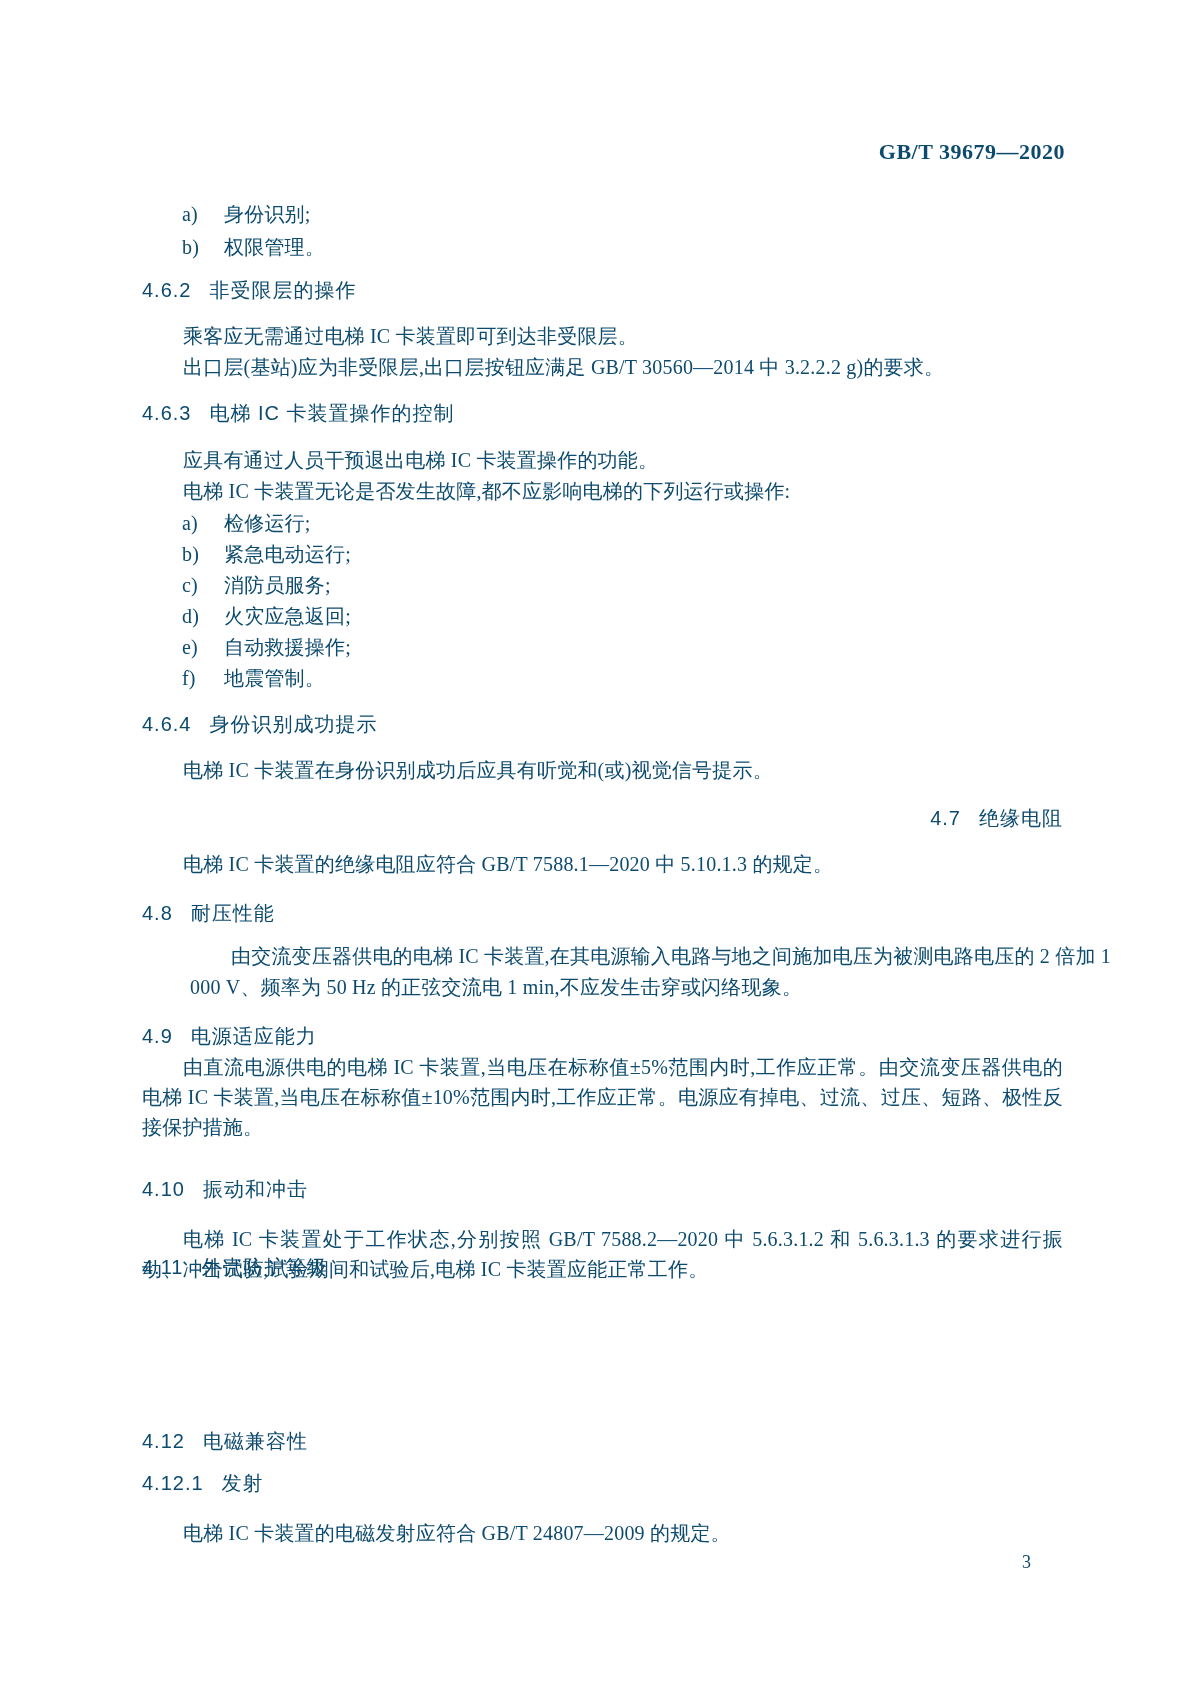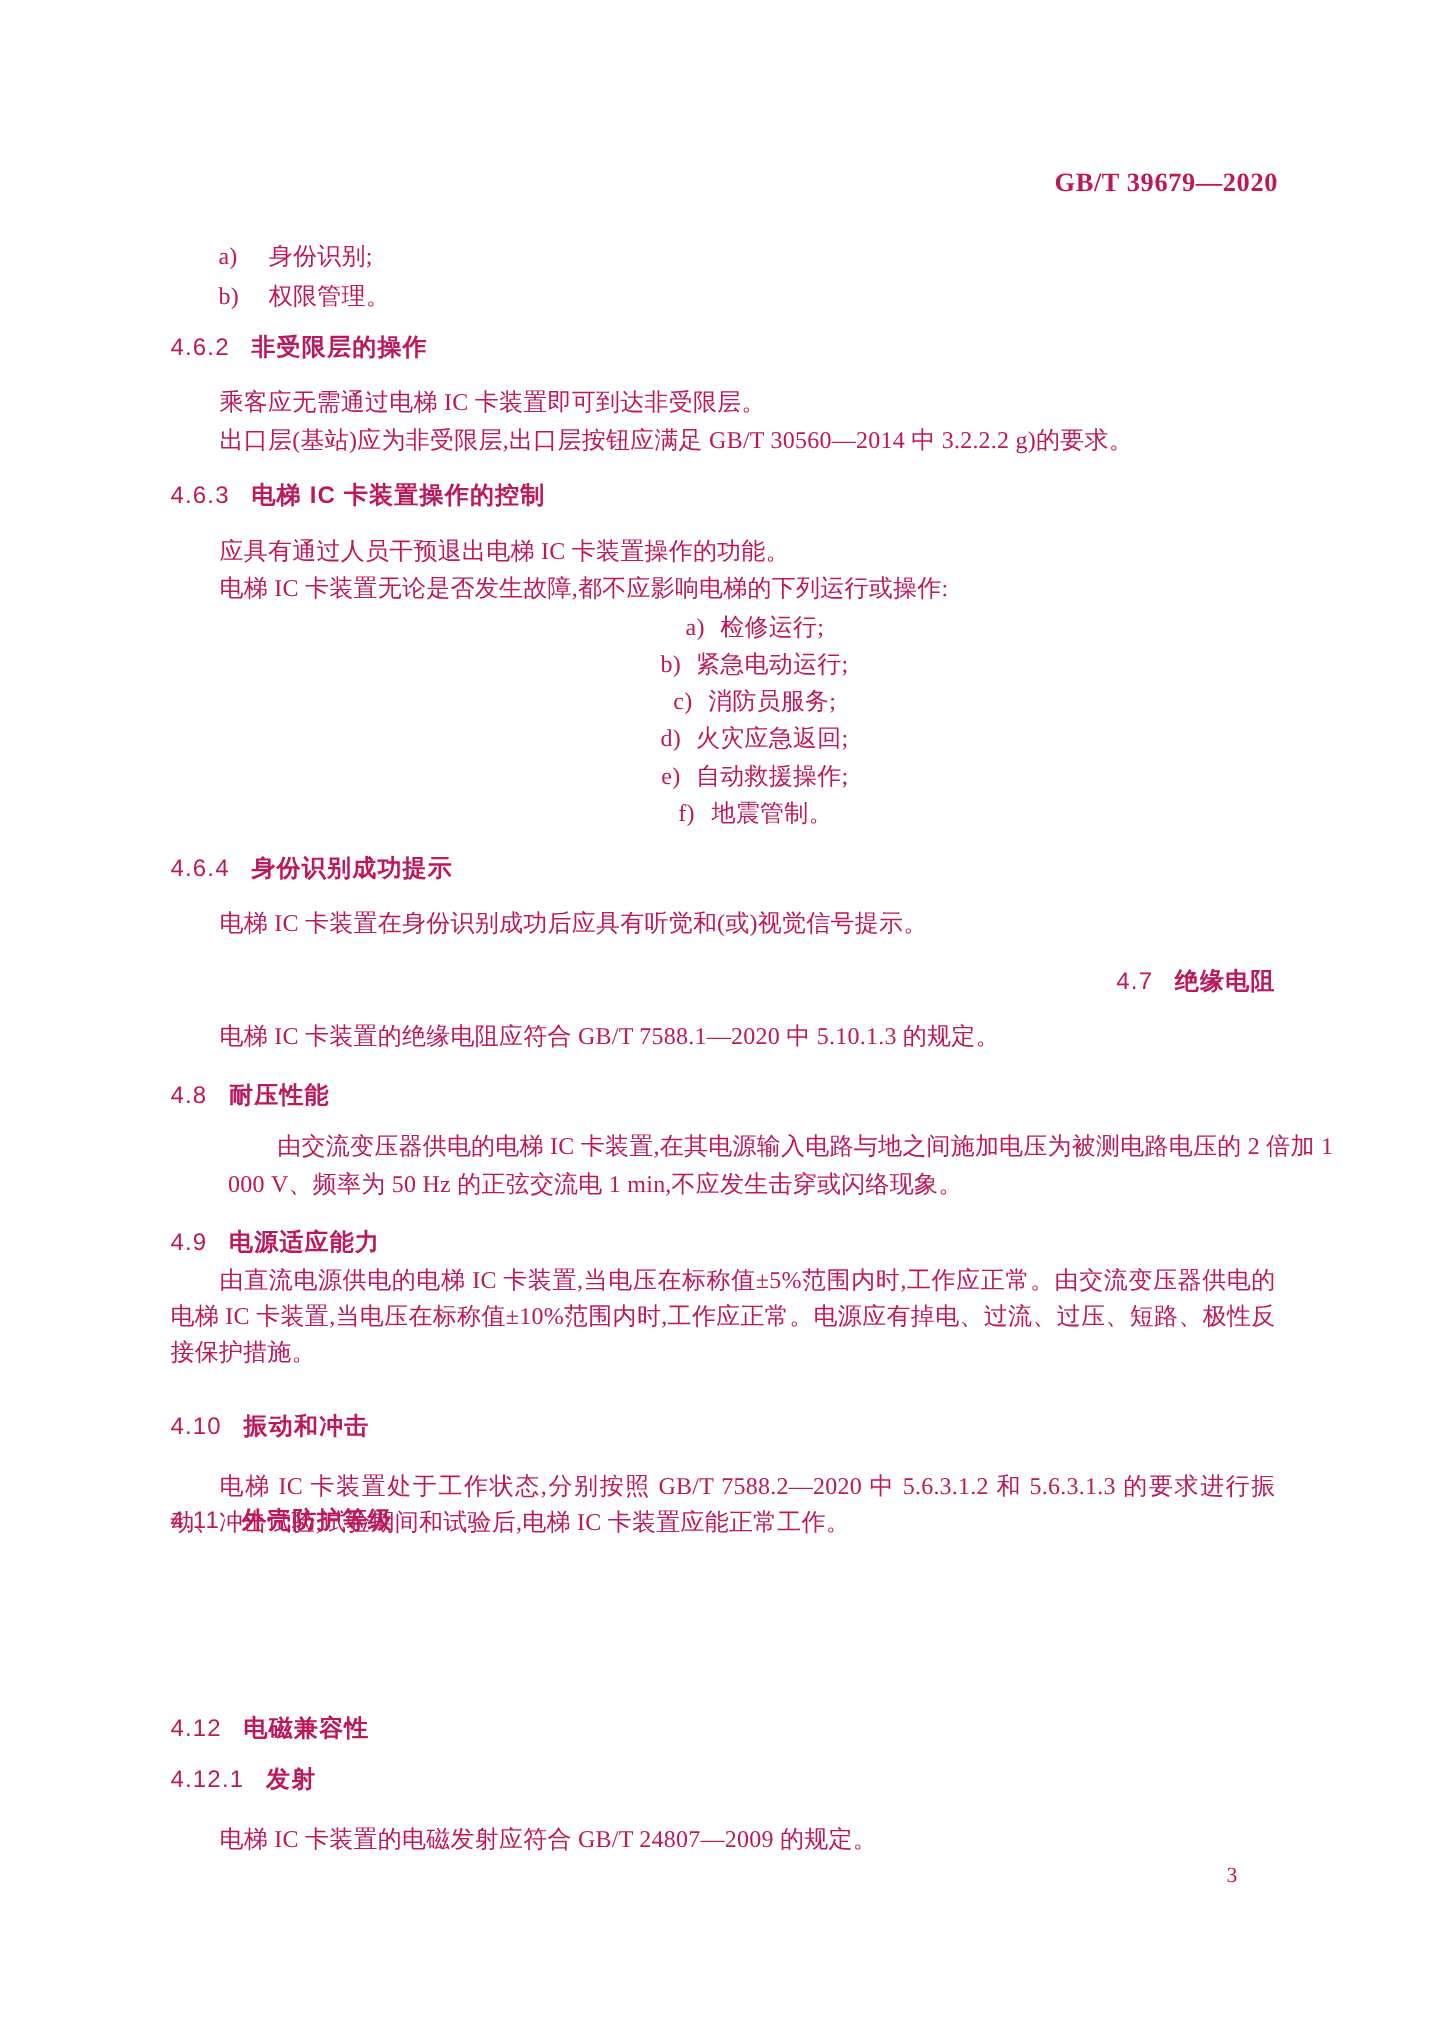"GB/T 39679—2020" .page { color: #be185d -> #0c4a6e }
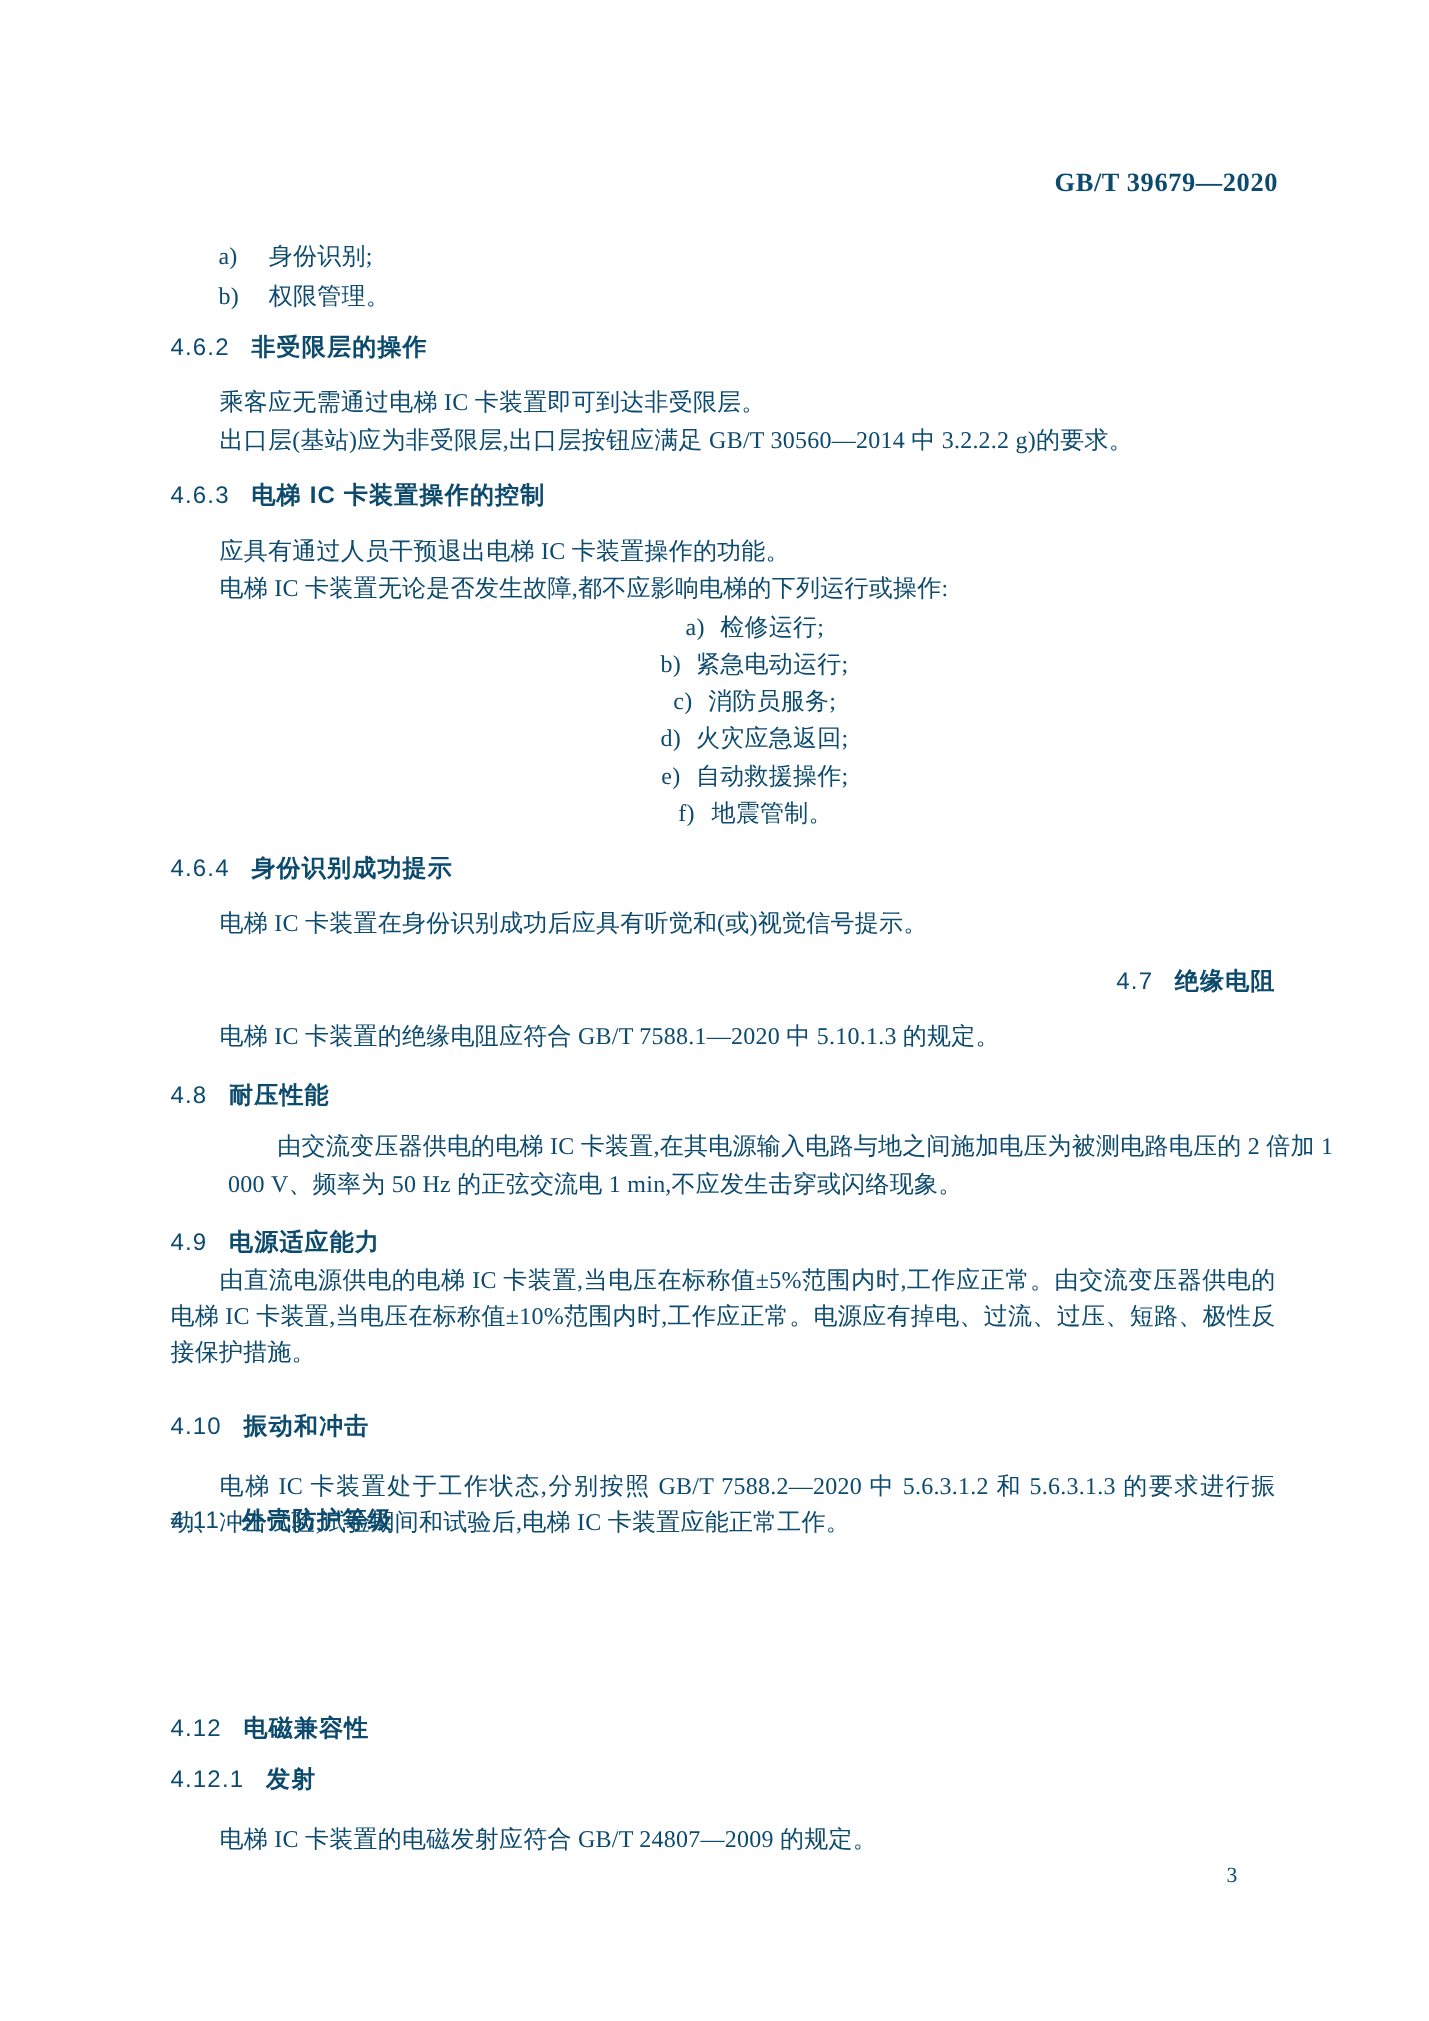"非受限层的操作" .clause-title { font-weight: 700 -> 400 }
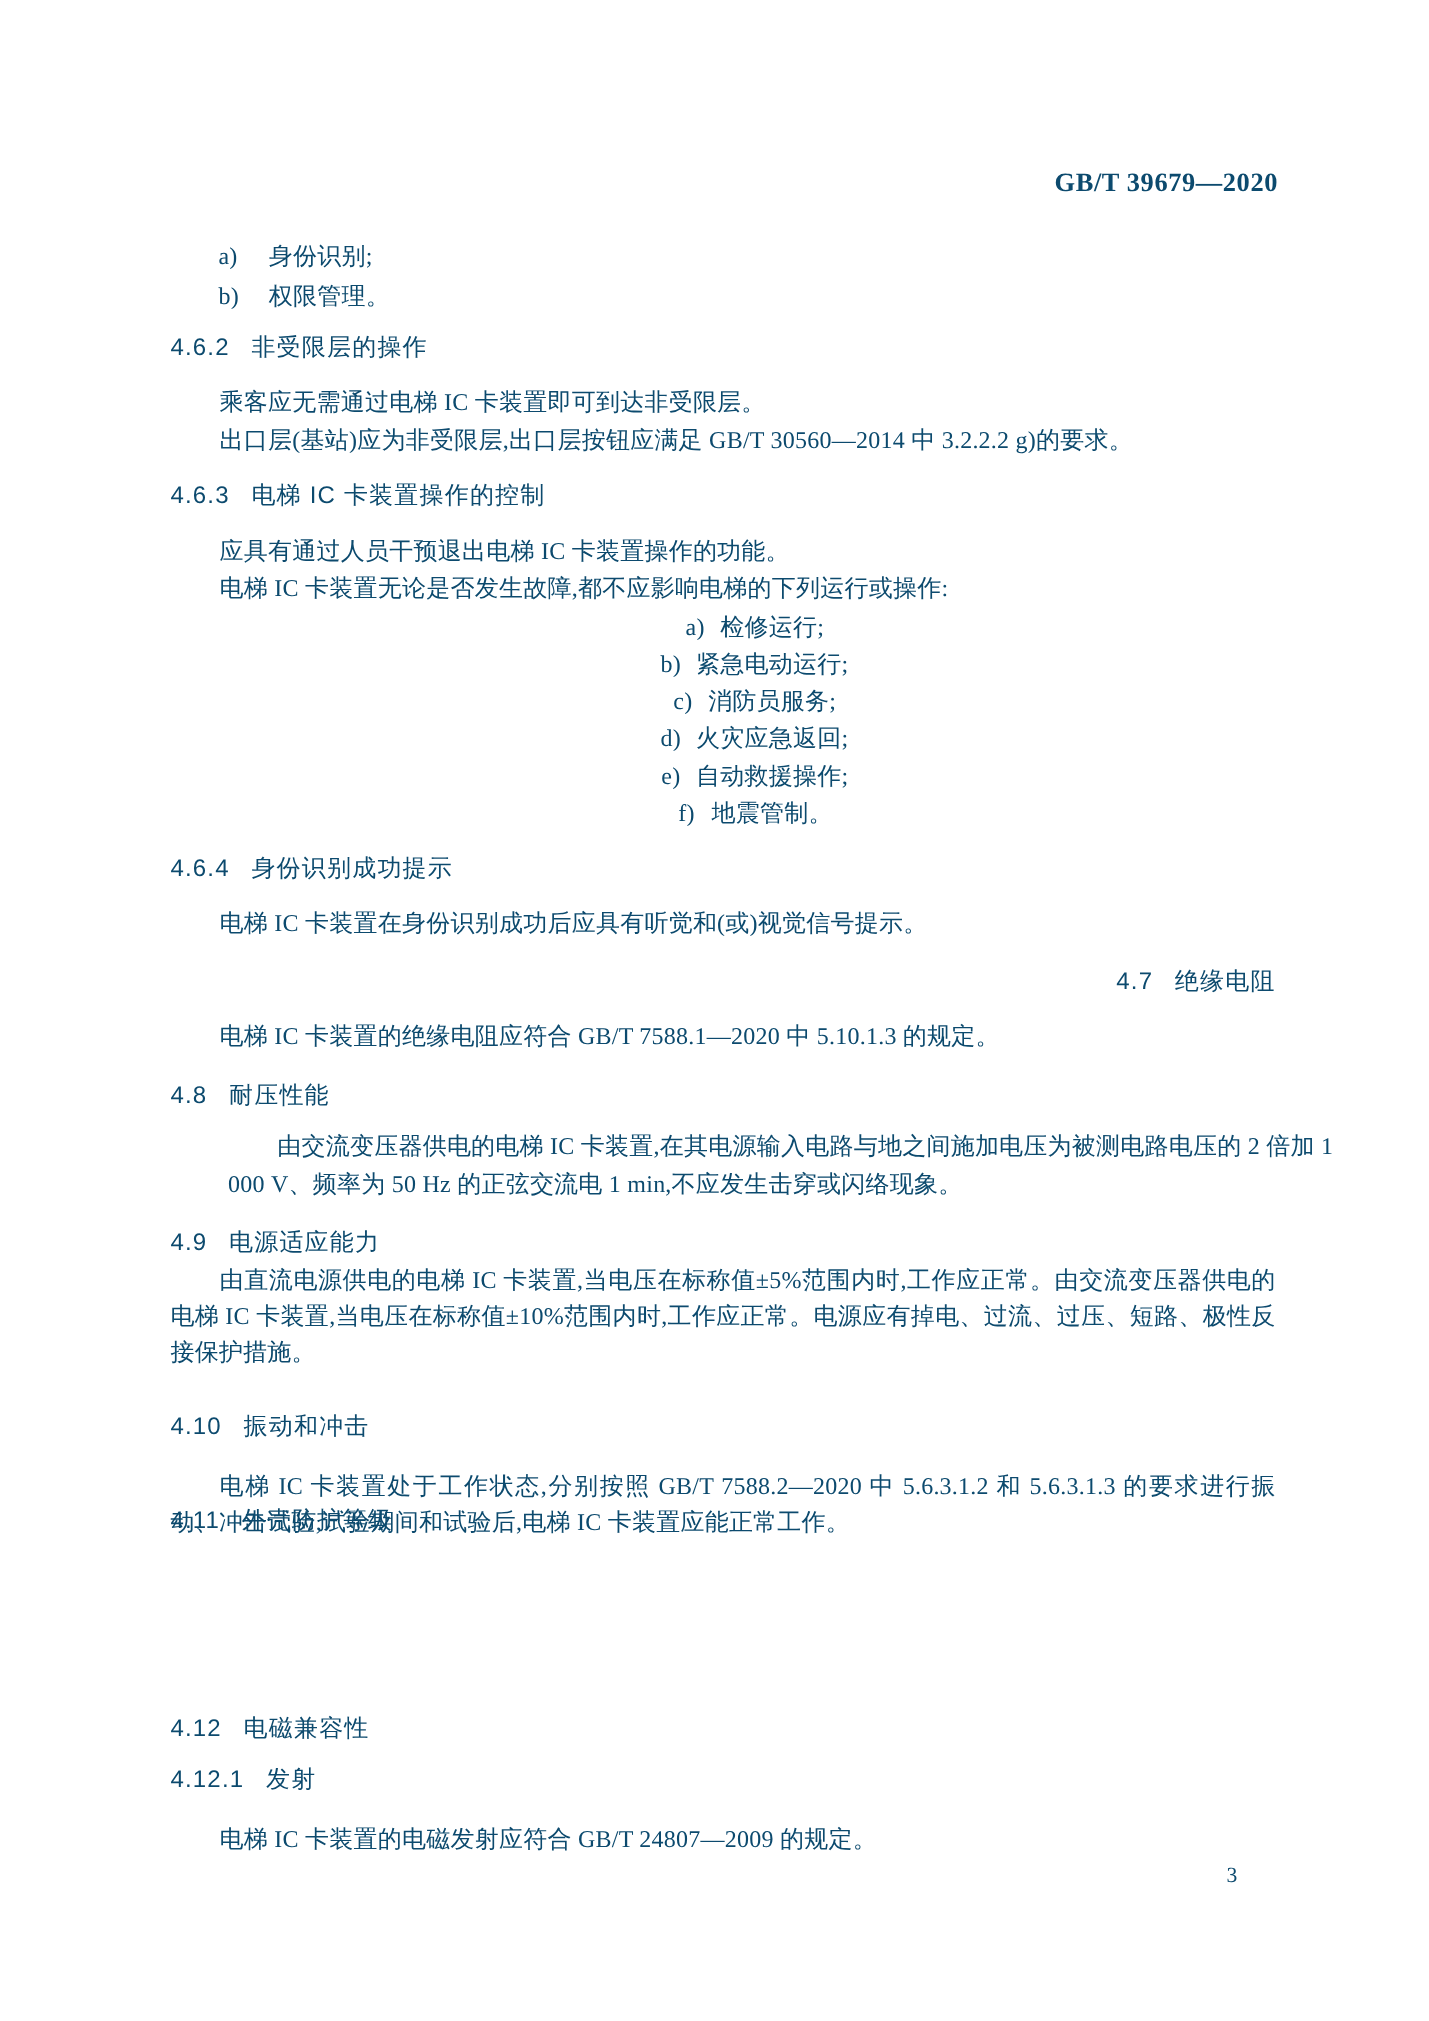"a) 检修运行;" div.abs { text-align: center -> none }
